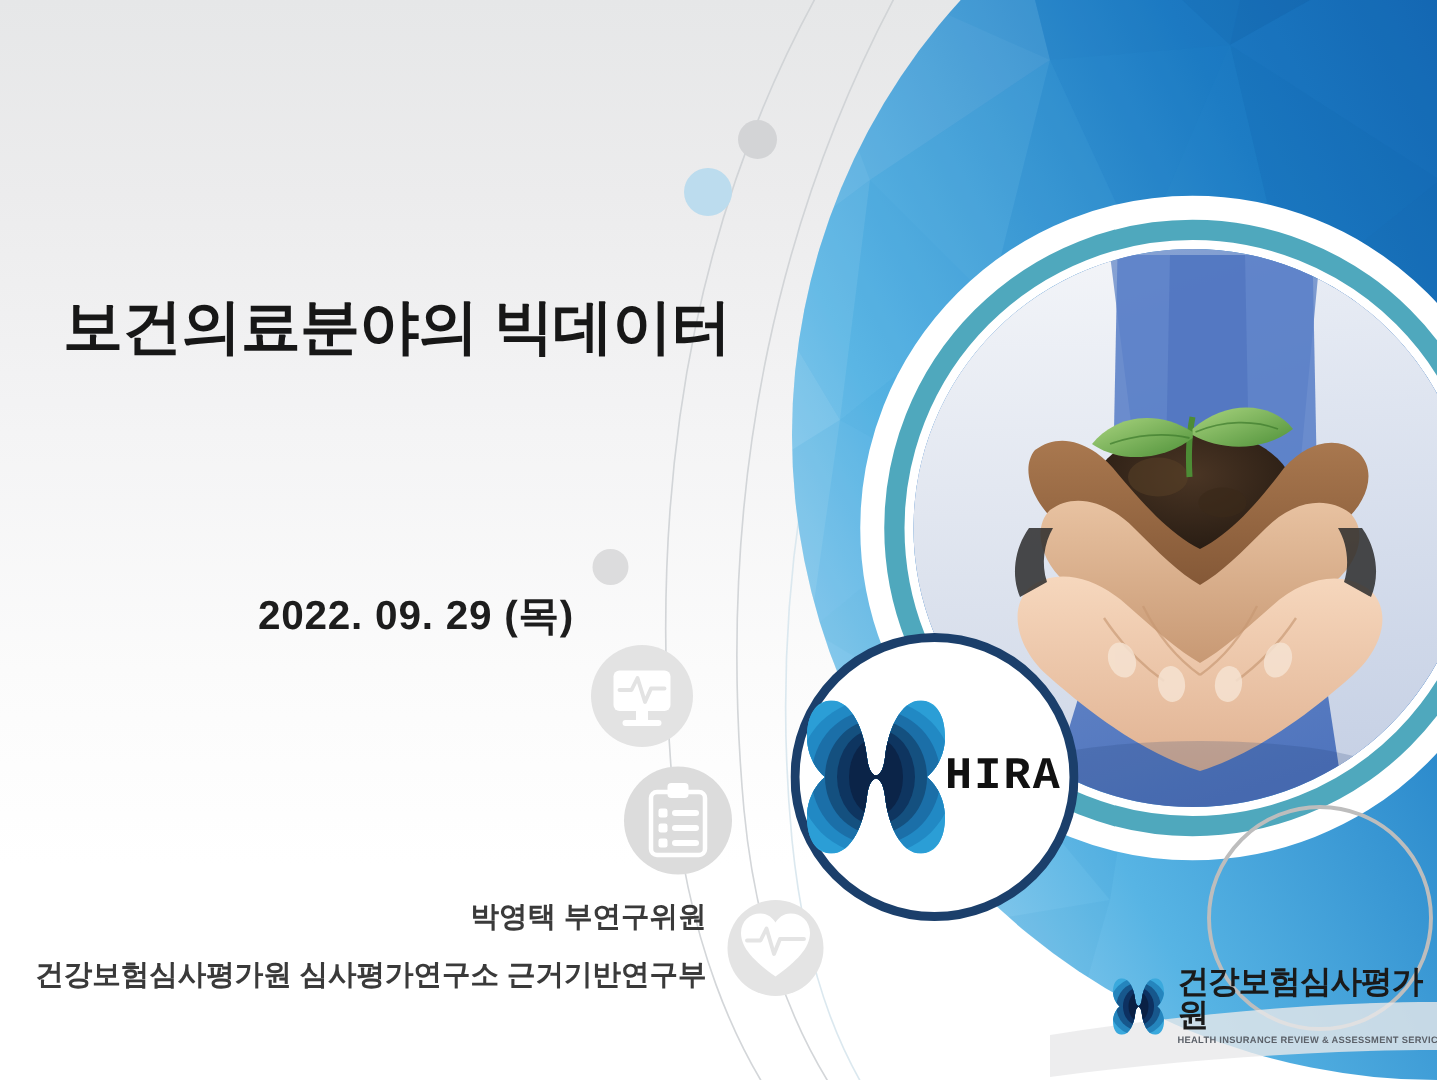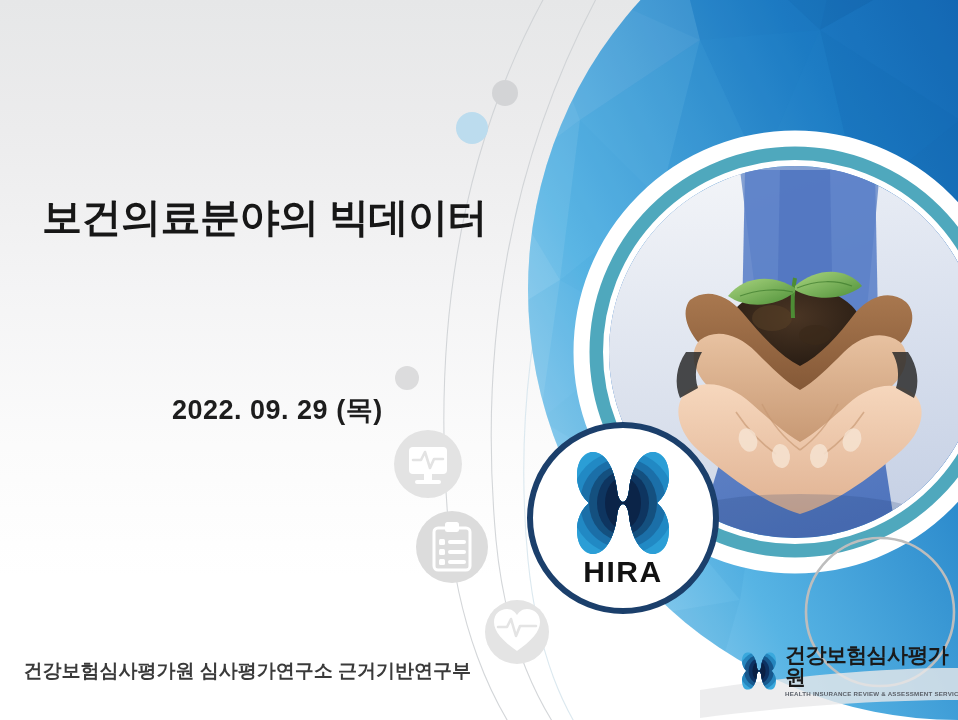"HIRA" .hira-badge { flex-direction: column -> row; font-family: none -> Liberation Mono, monospace }
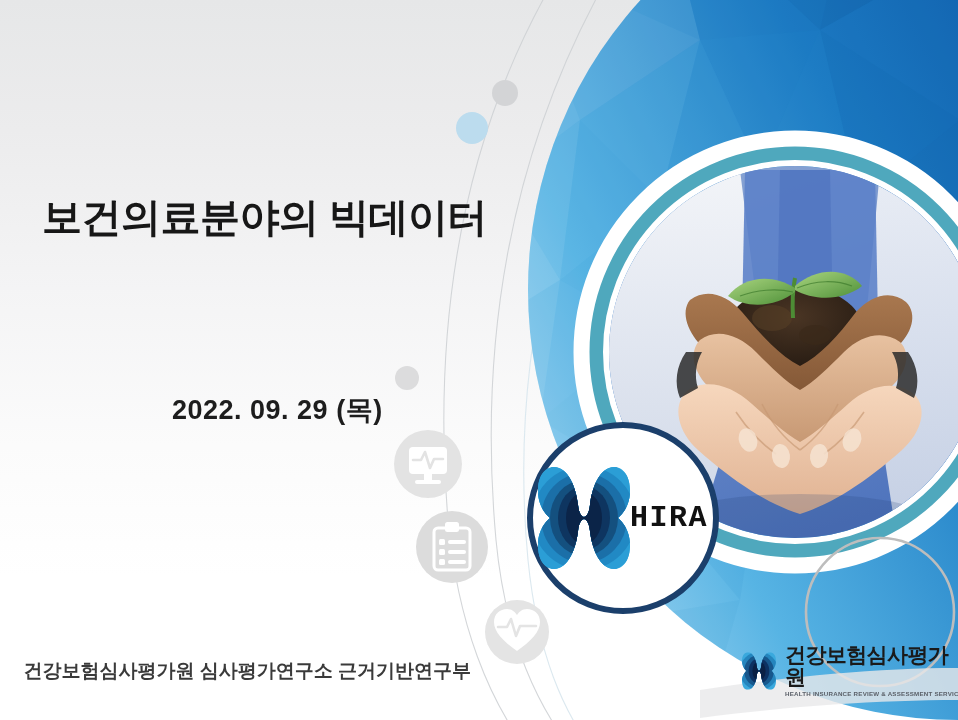"박영택 부연구위원" div.presenter { html: none -> <div>박영택 부연구위원</div> }
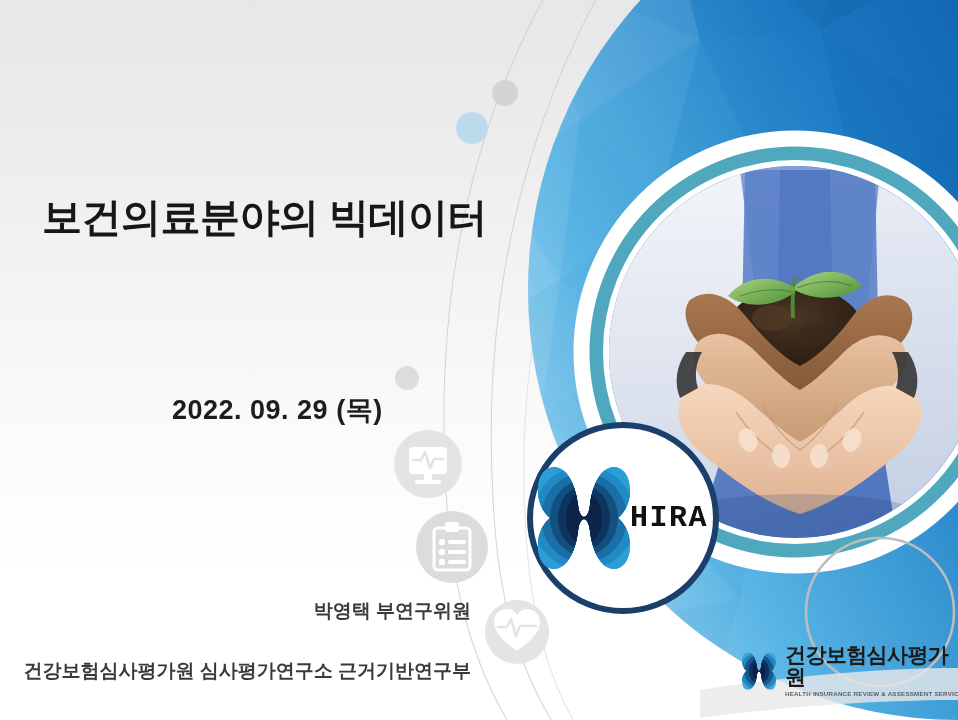"건강보험심사평가원 심사평가연구소 근거기반연구부" .affiliation { margin-top: 21px -> none }
